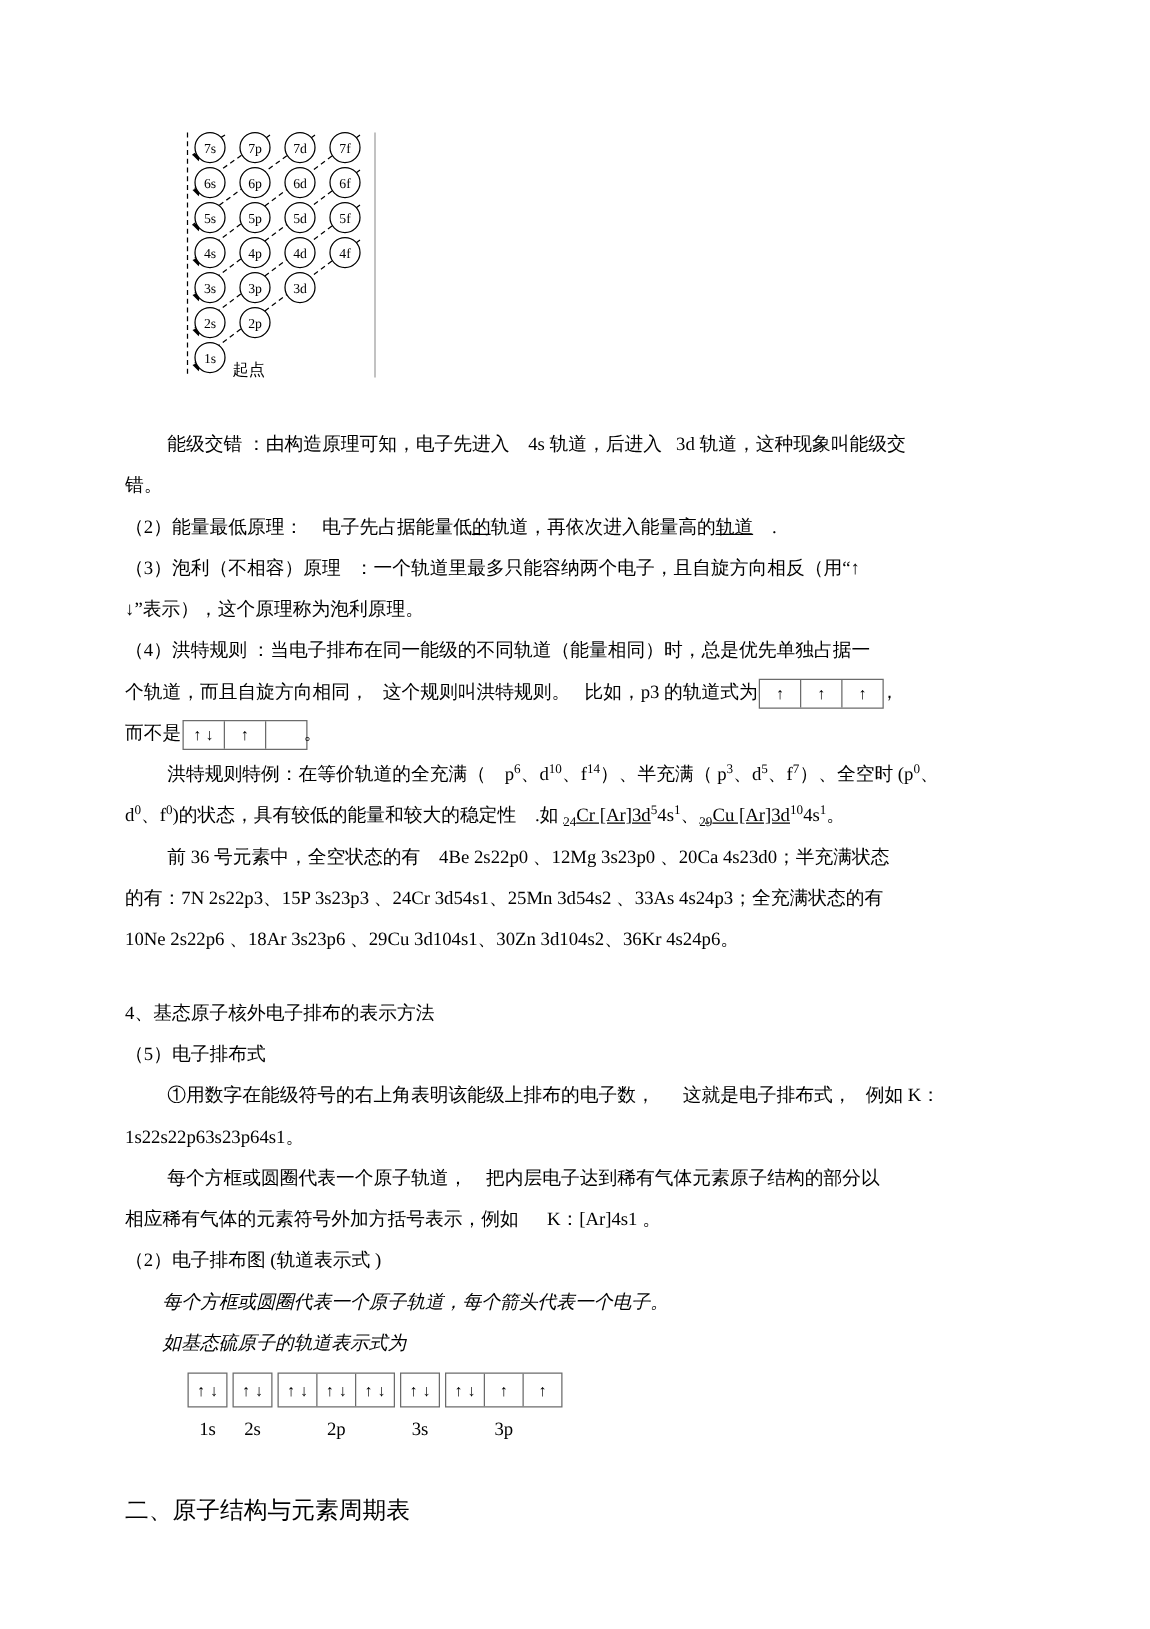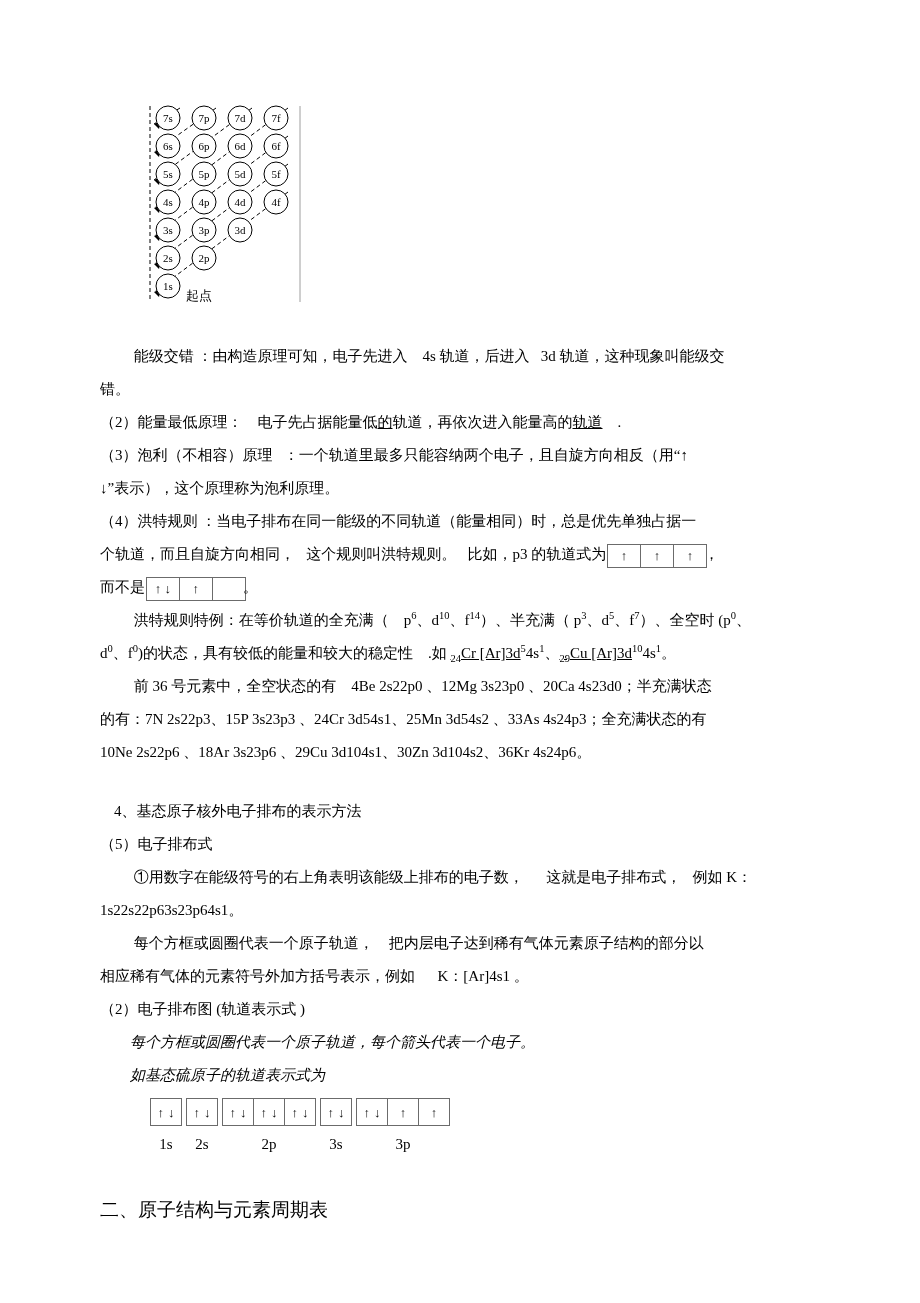"4、基态原子核外电子排布的表示方法" p.para { margin-left: 14px -> none }
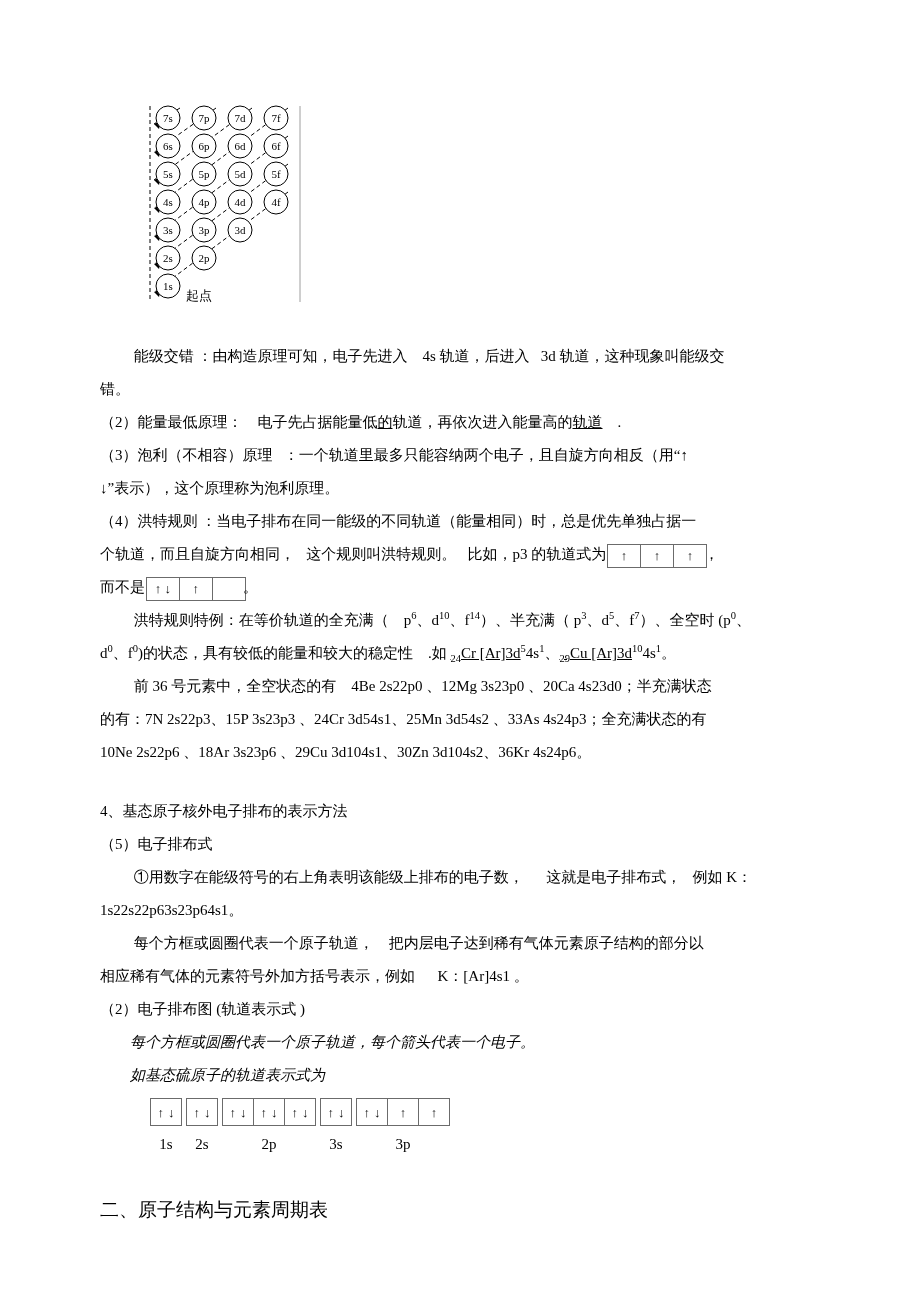"二、原子结构与元素周期表" .section-title { font-family: Liberation Serif, serif -> Liberation Mono, monospace }
